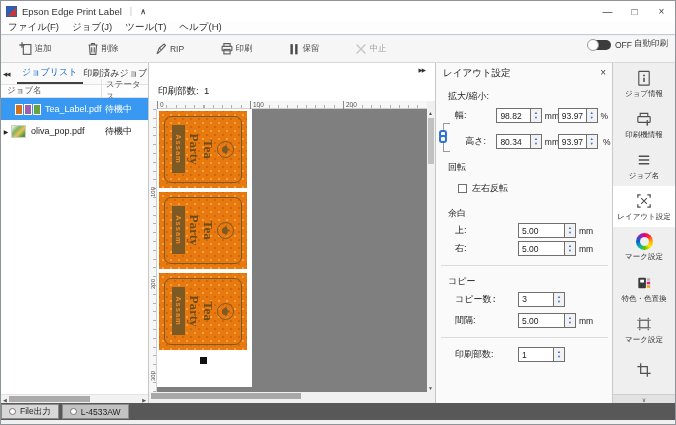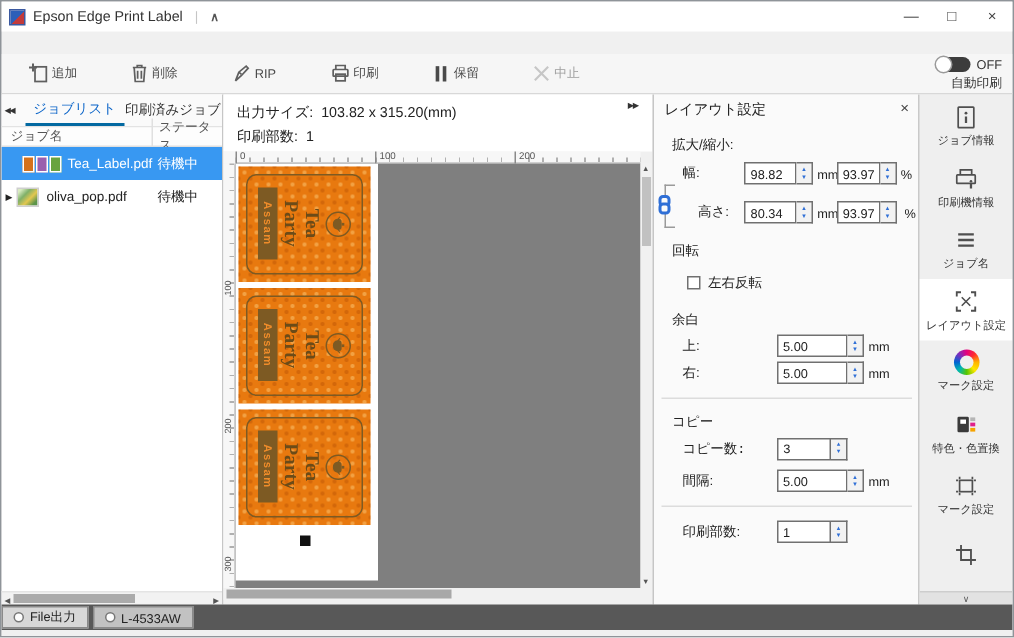"ファイル(F)" div.menubar { html: none -> <div> <span>ファイル(F)</span> <span>ジョブ(J)</span> <span>ツール(T)</span> <span>ヘルプ(H)</span> </div> }
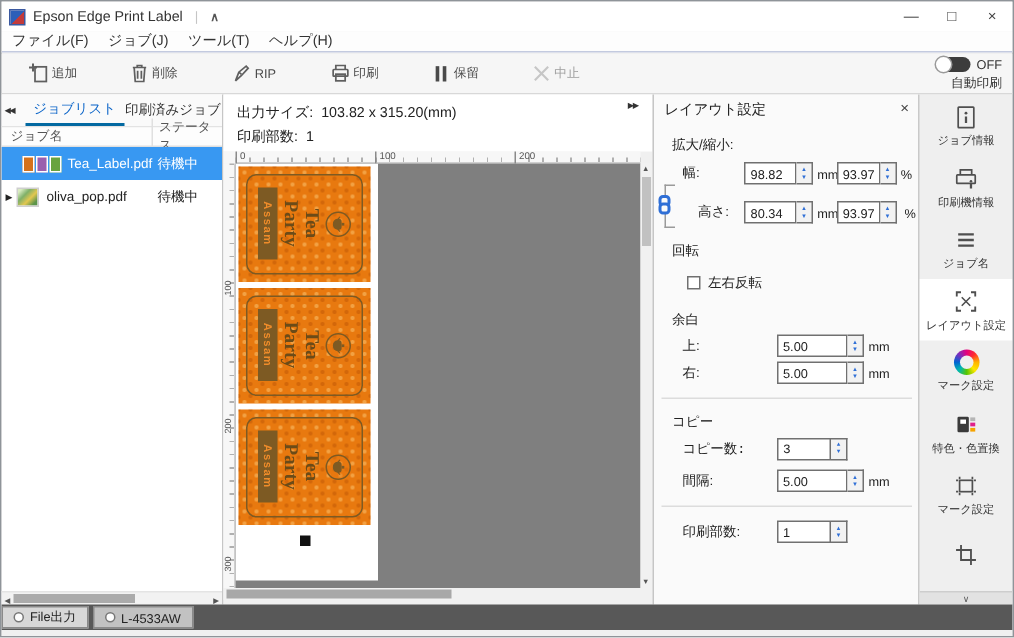"OFF" .autoprint { flex-direction: column -> none }
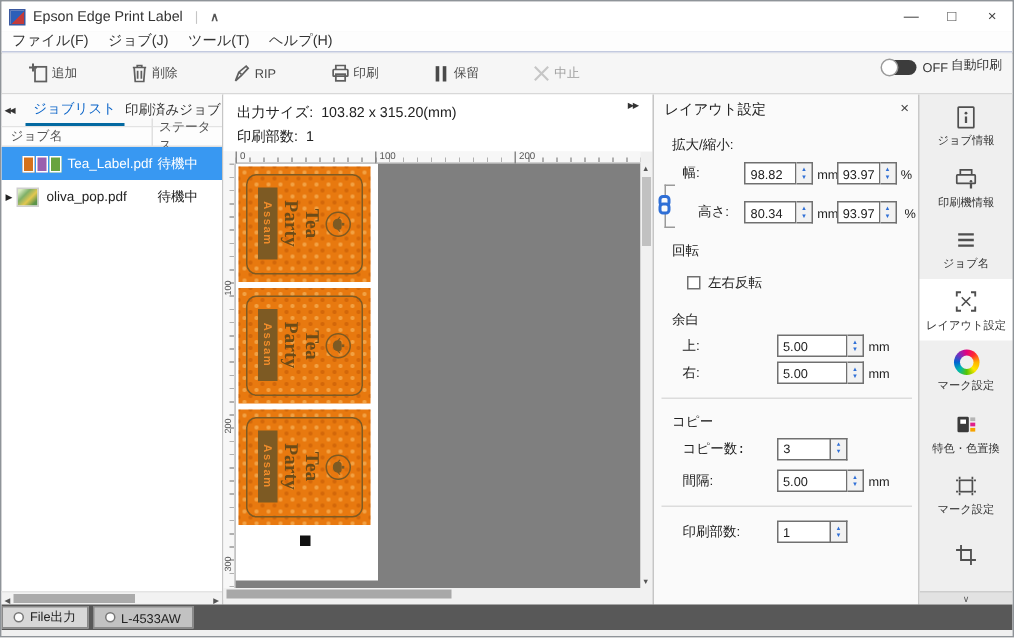"ジョブリスト" .jtab.active { border-bottom: 2px solid #0369a1 -> 2px solid #404040 }
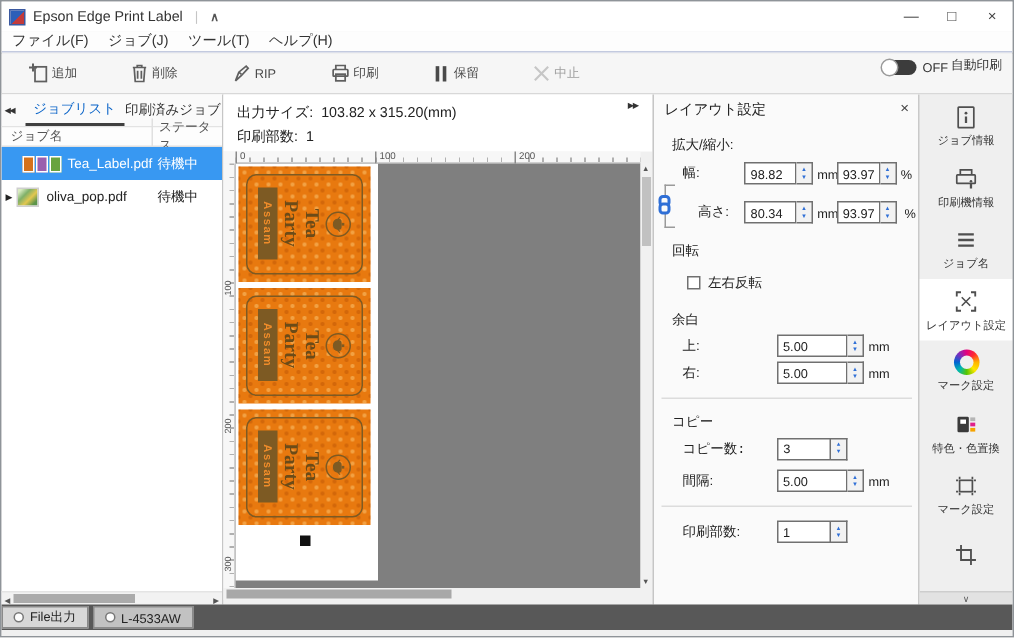"出力サイズ: 103.82 x 315.20(mm)" span.pv-line1 { html: <span><span>出力サイズ:</span>&nbsp;&nbsp;<span>103.82 x 315.20(mm)</span></span> -> none }
